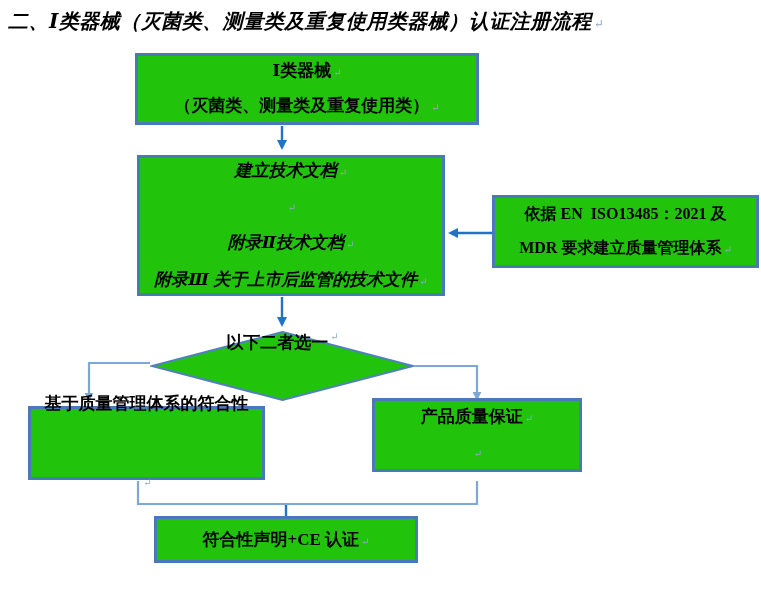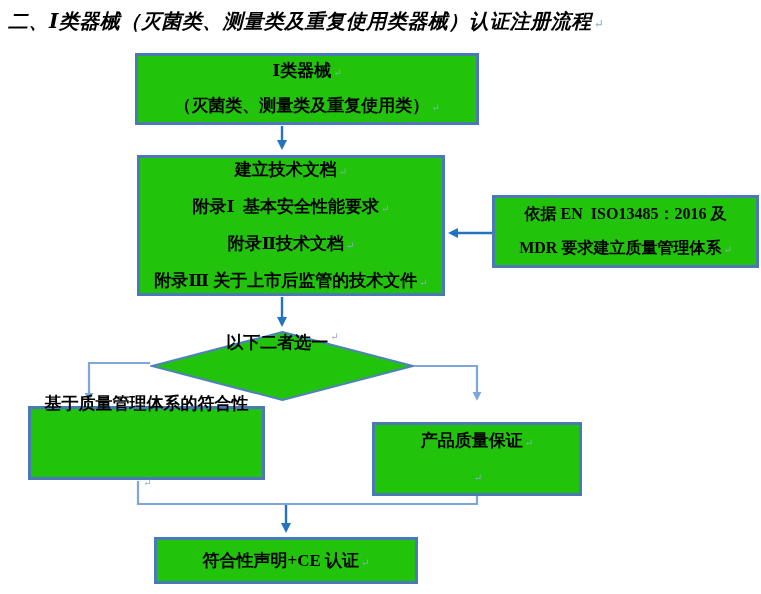"建立技术文档" .node-docs { font-style: none -> italic }
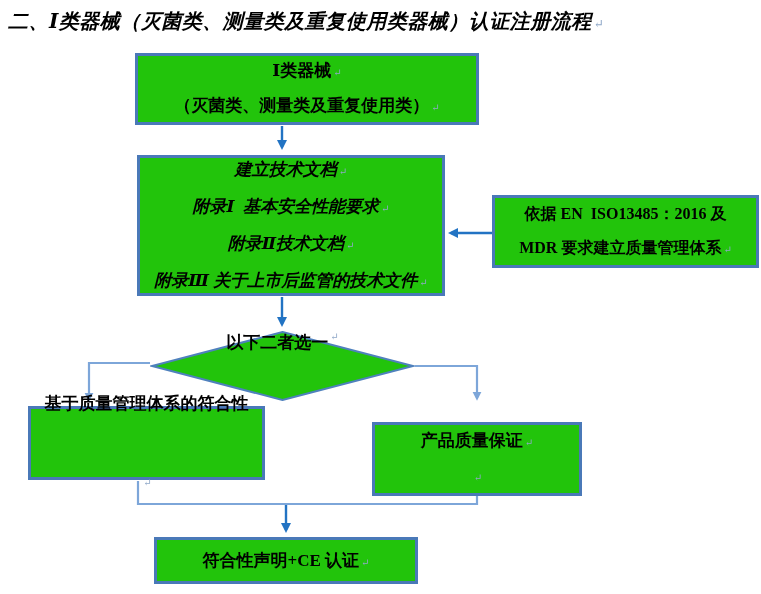"附录Ⅰ 基本安全性能要求" span { html: <span>附录Ⅰ 基本安全性能要求</span> -> none }
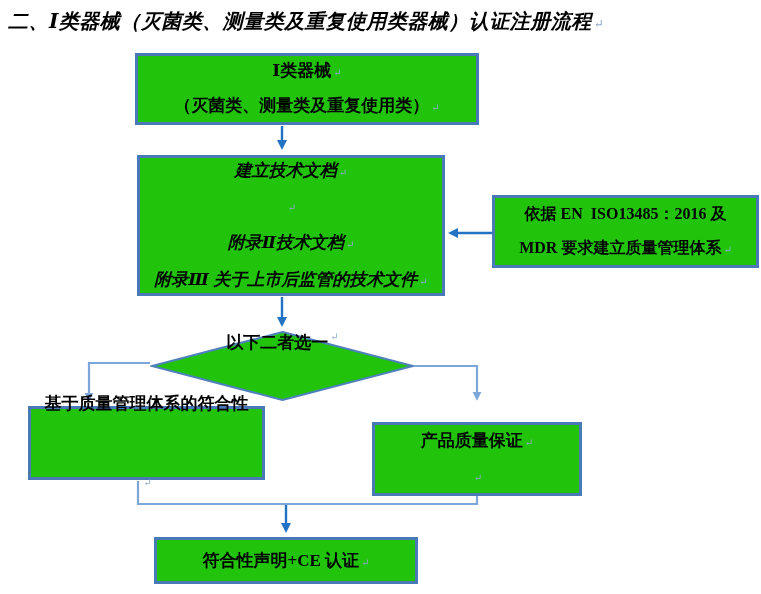"依据 EN ISO13485：2016 及" span { text: 2016 -> 2021 }
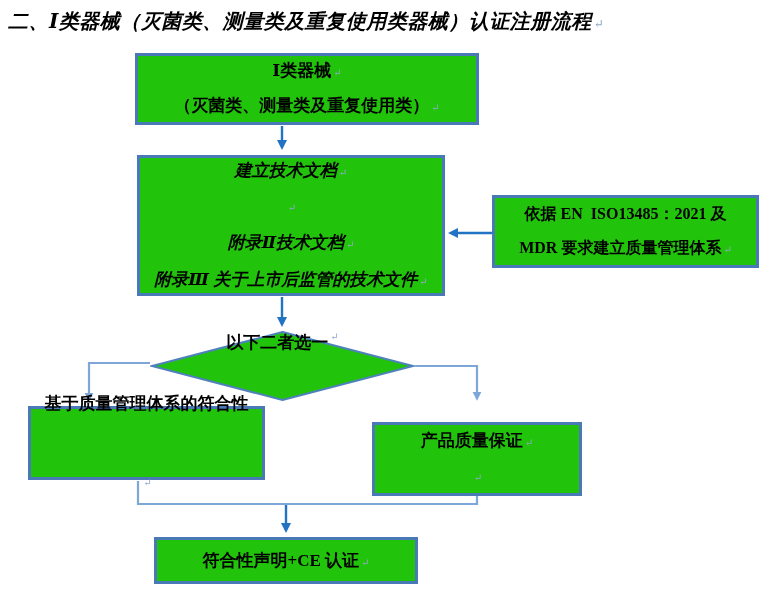"产品质量保证" .node-qa { top: 422px -> 398px }
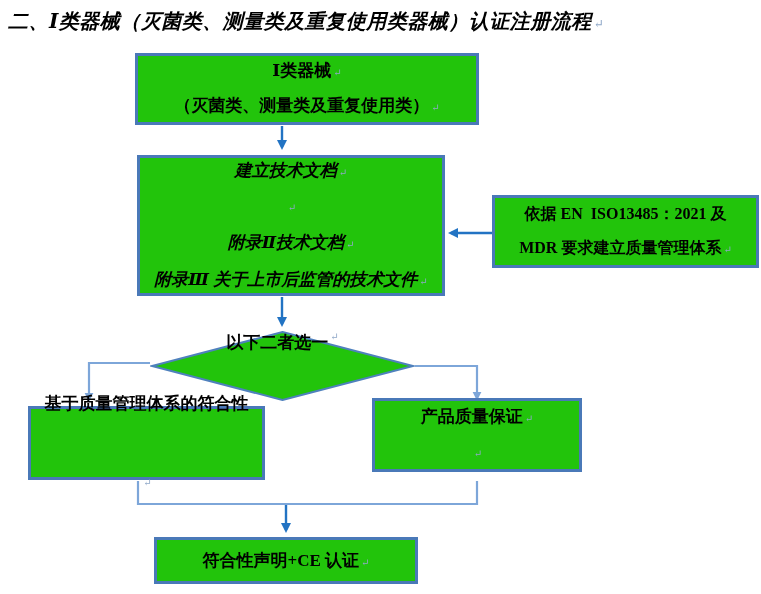"符合性声明+CE 认证" .node-decl { top: 537px -> 516px }
